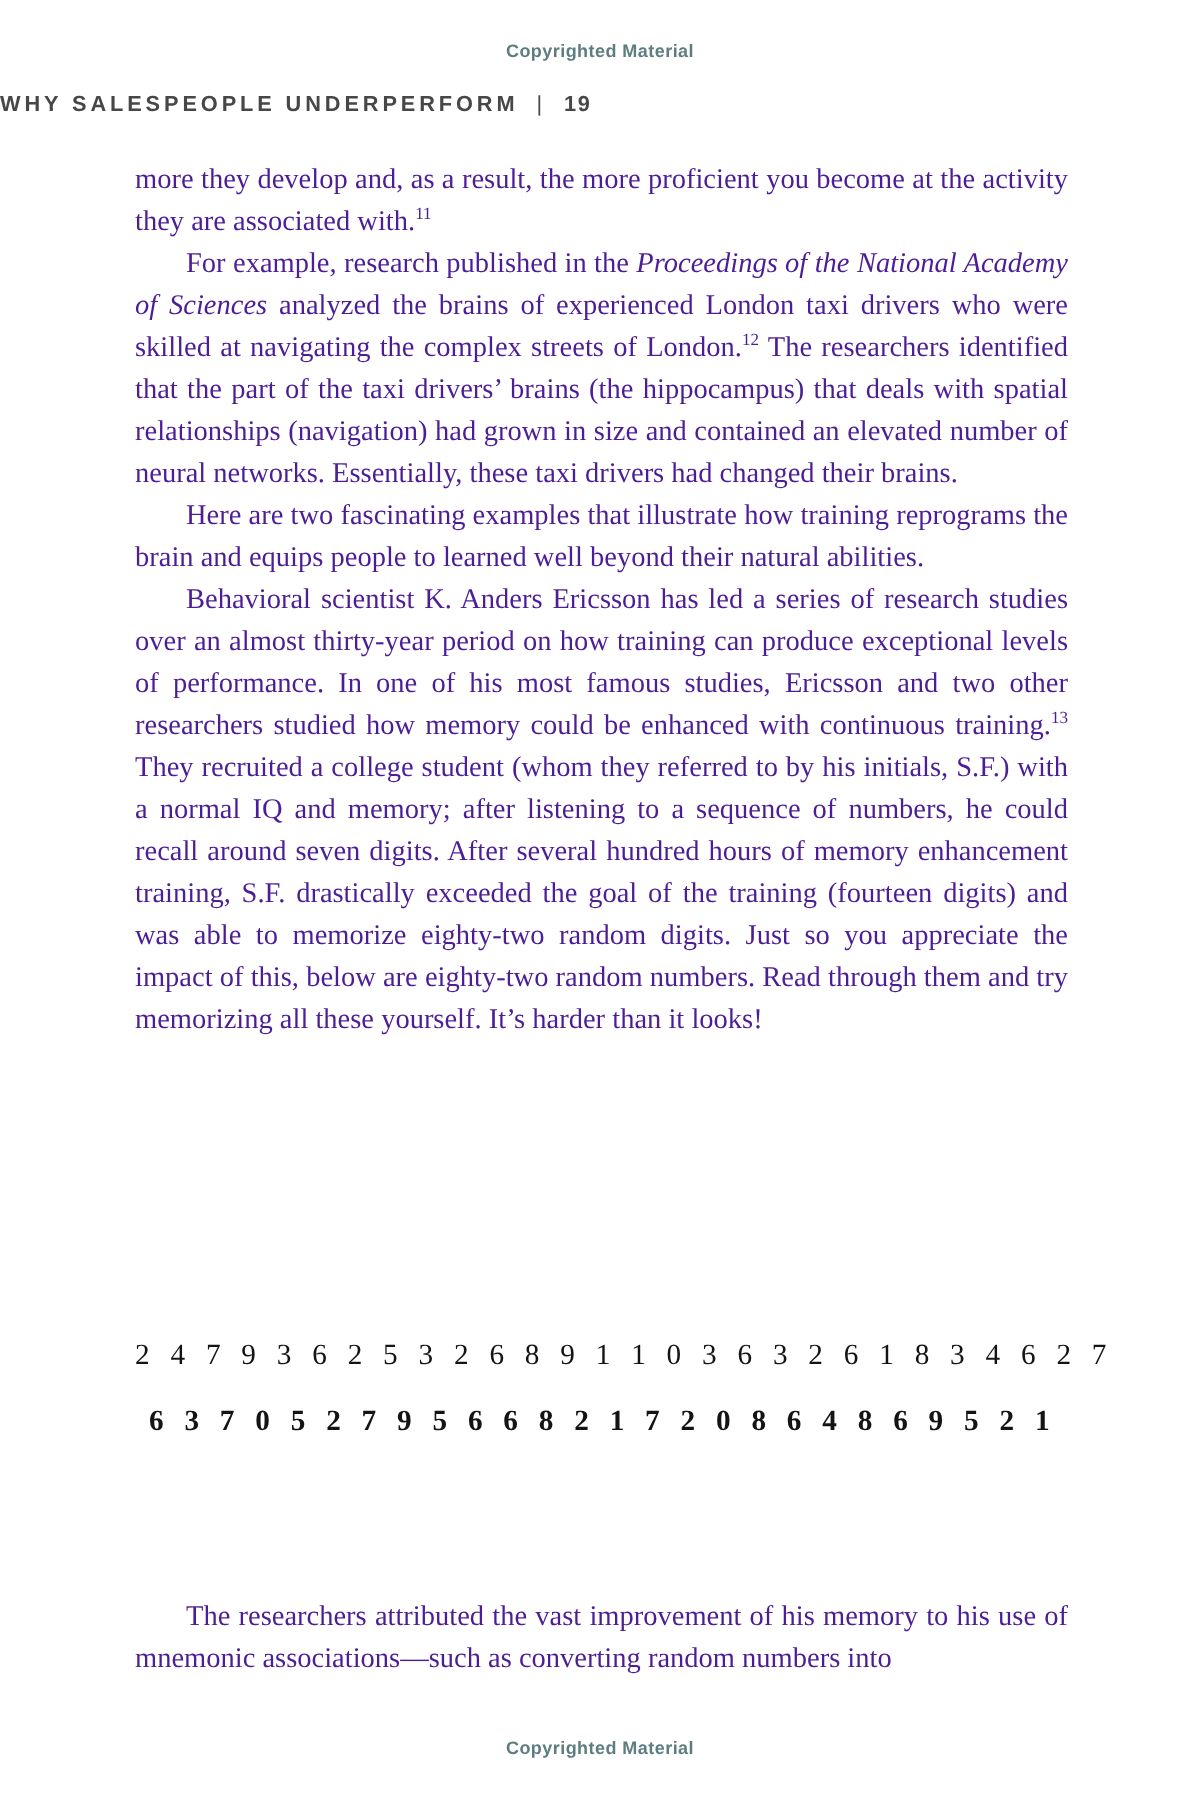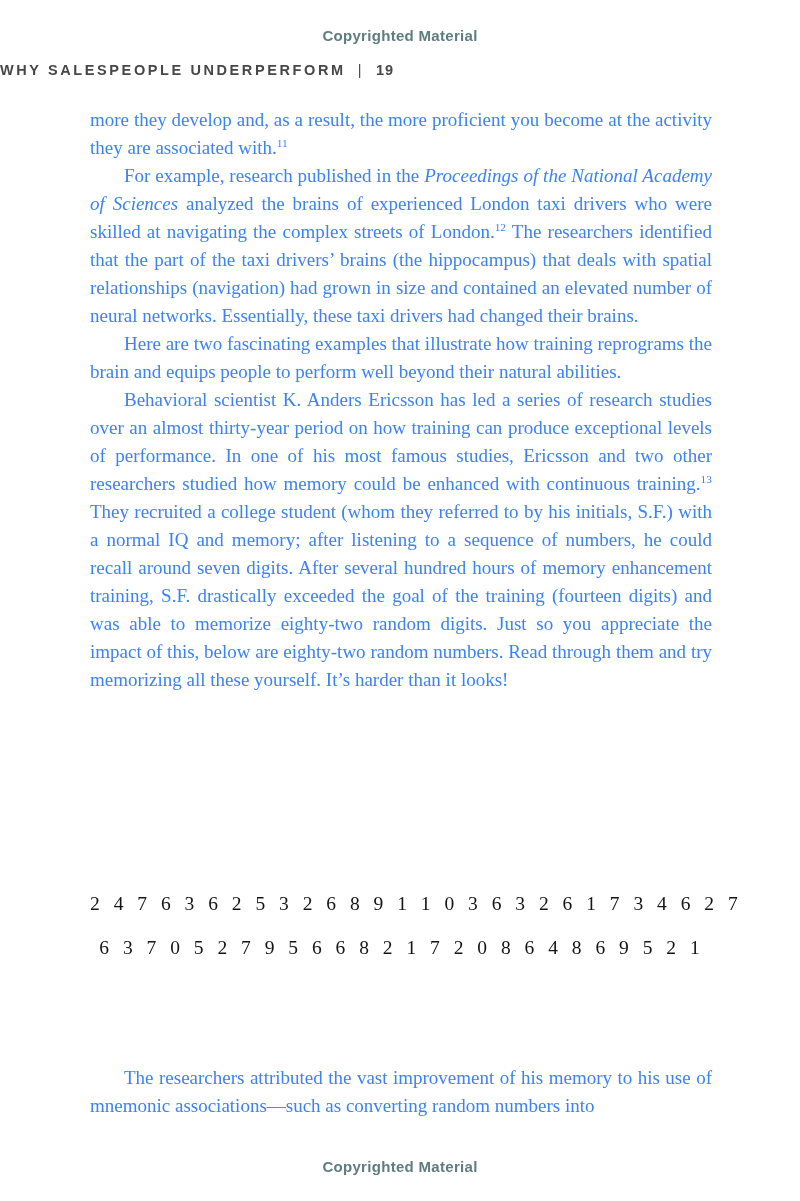"Copyrighted Material" .copyright { font-size: 15px -> 12px }
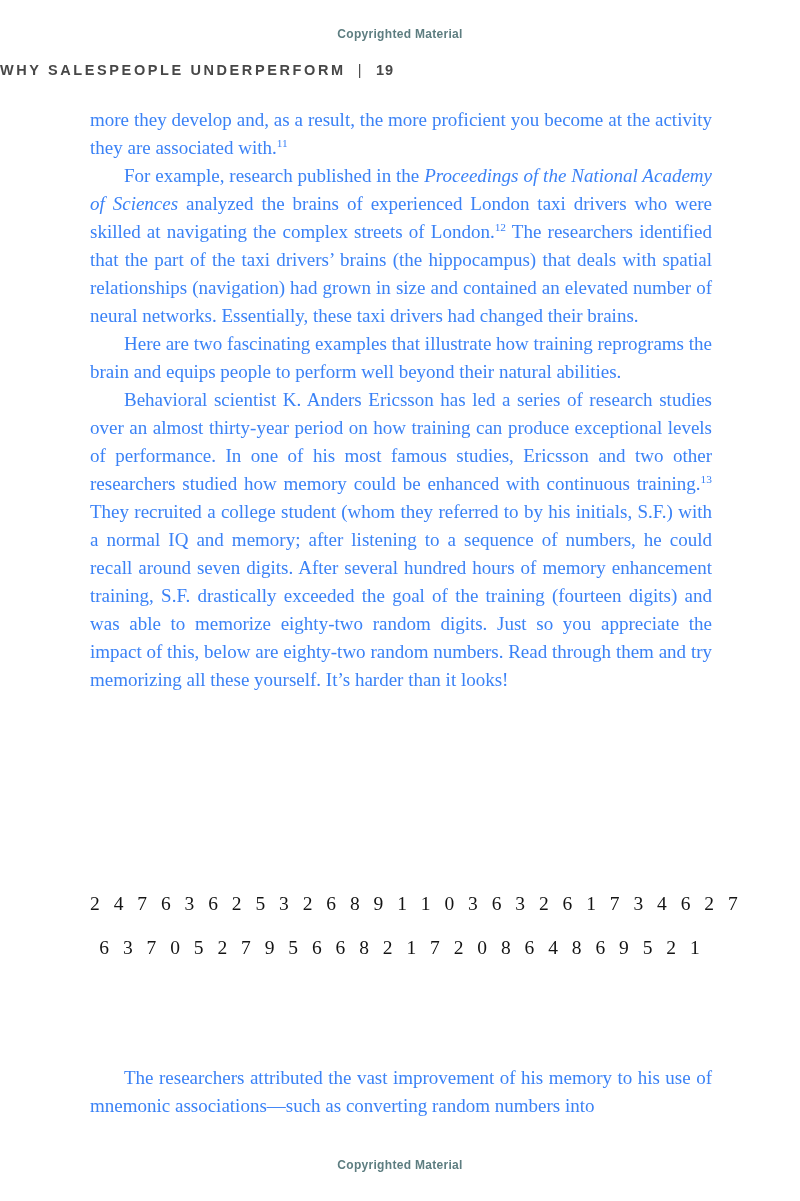"more they develop and, as" .body-text { color: #3b82f6 -> #4c1d95 }
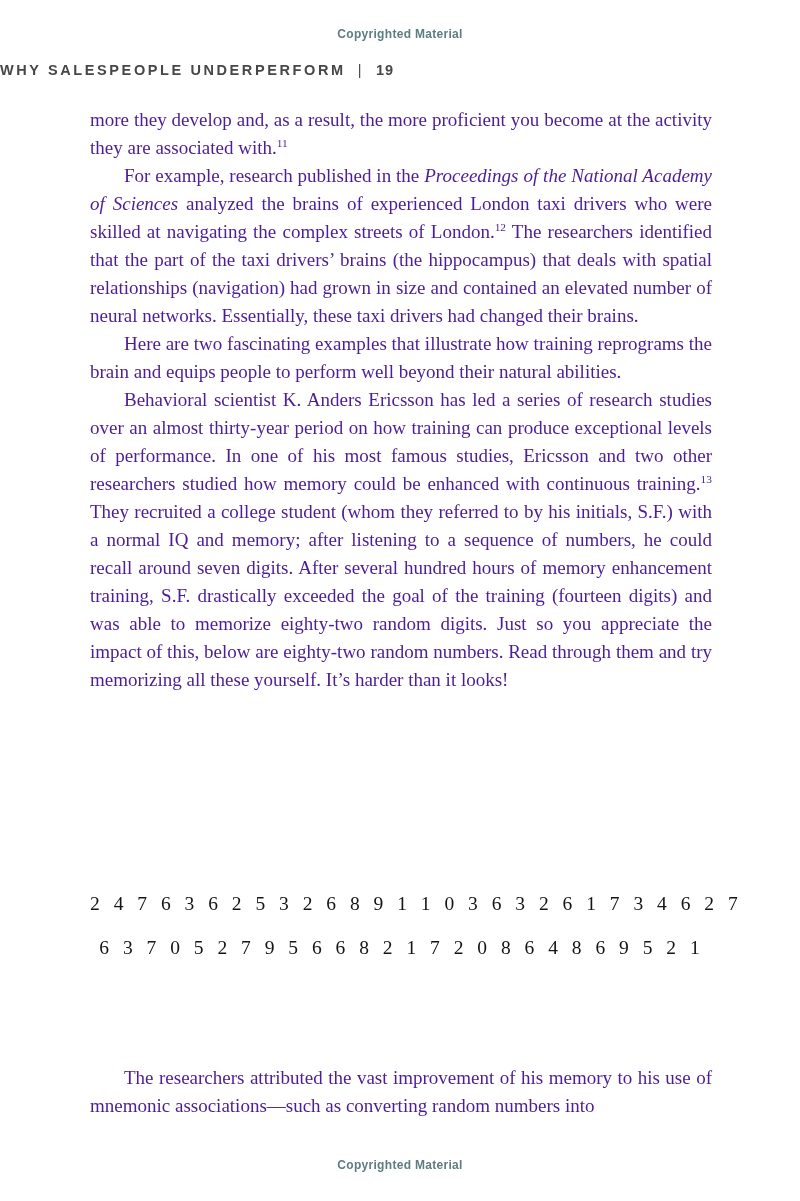"Here are two fascinating examples" span { text: perform -> learned }
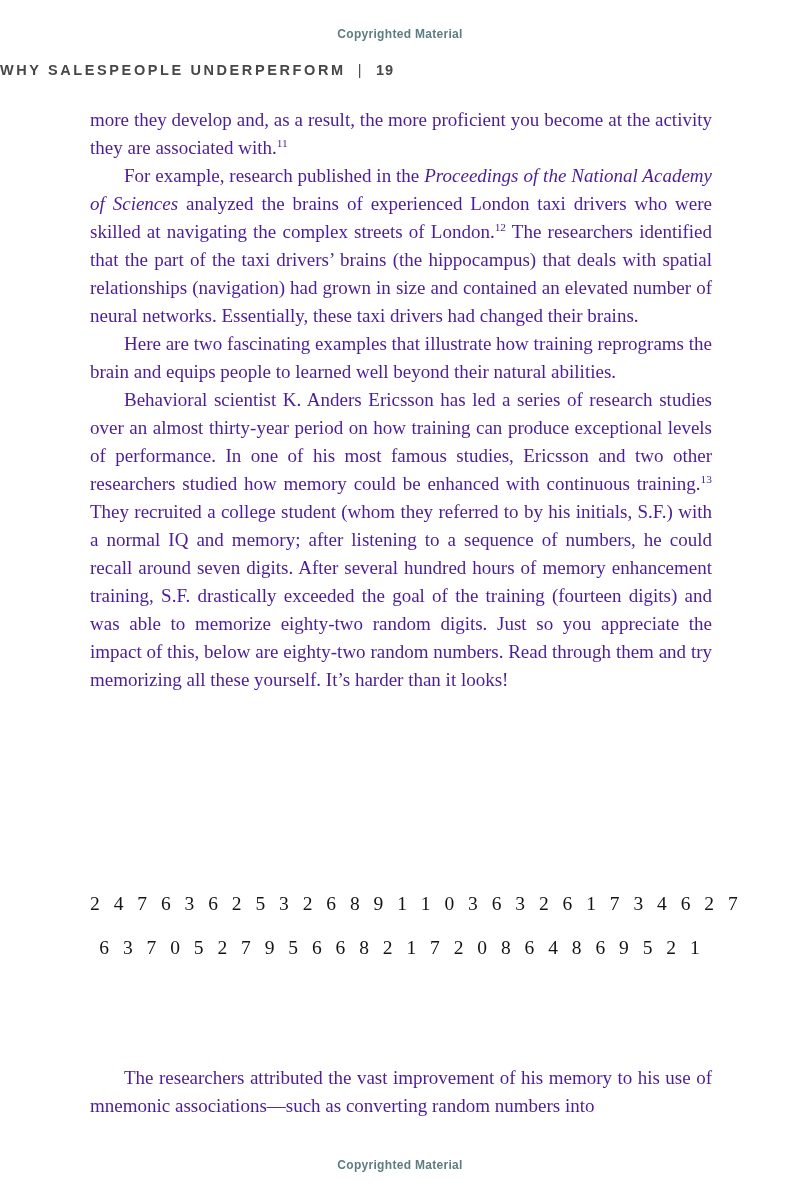"2 4 7 6 3" div.num-line { text: 6 3 6 2 5 3 2 6 8 9 1 1 0 3 6 3 2 6 1 7 -> 9 3 6 2 5 3 2 6 8 9 1 1 0 3 6 3 2 6 1 8 }
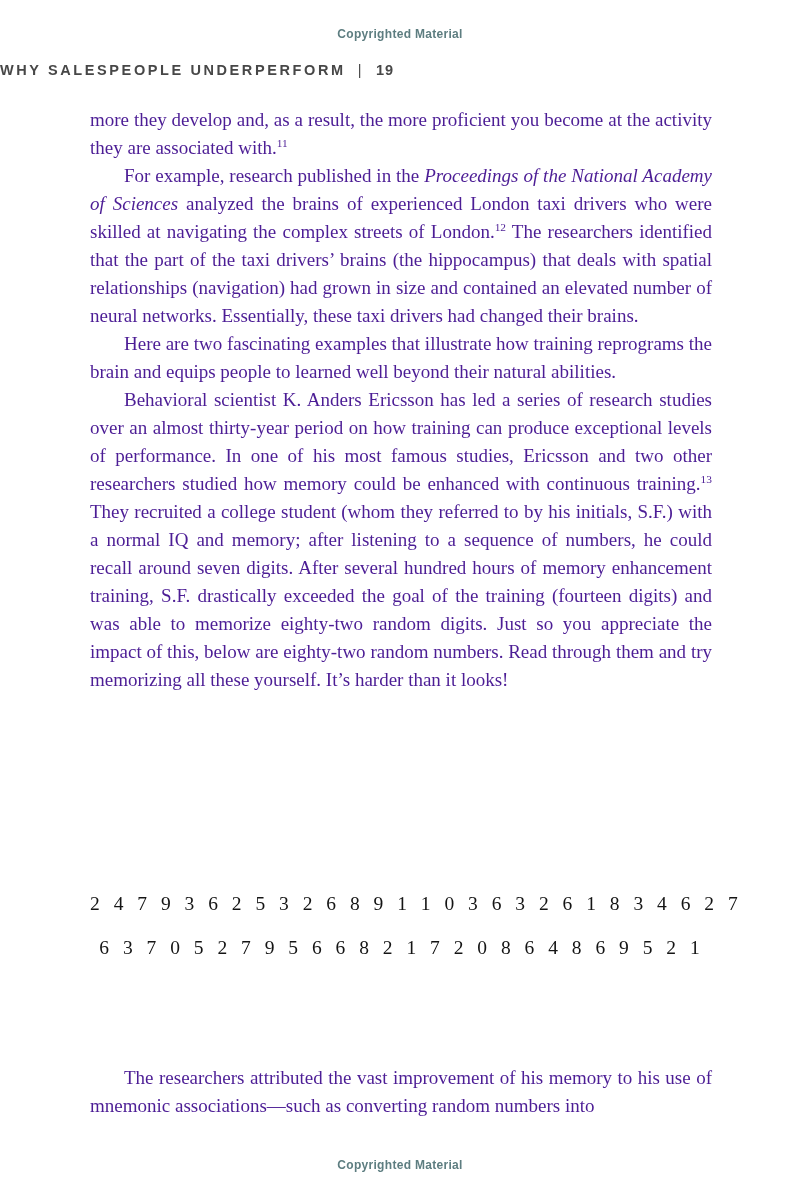"6 3 7 0 5" .num-line:last-child { font-weight: none -> bold }
